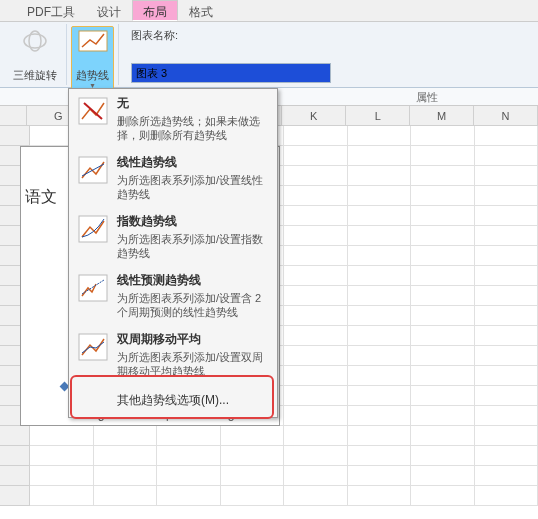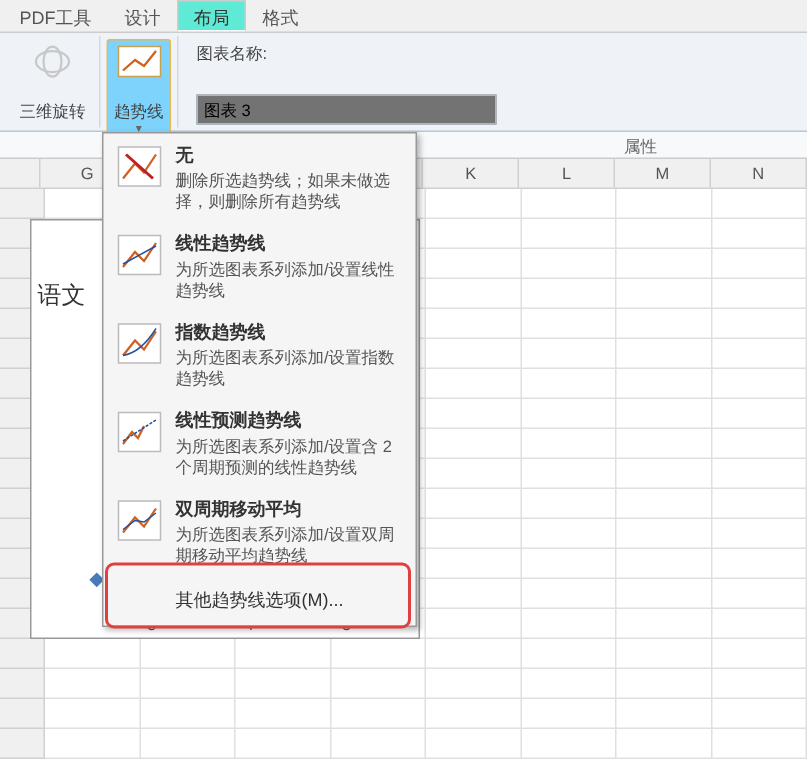"PDF工具" .tabs { padding-left: 2px -> 16px }
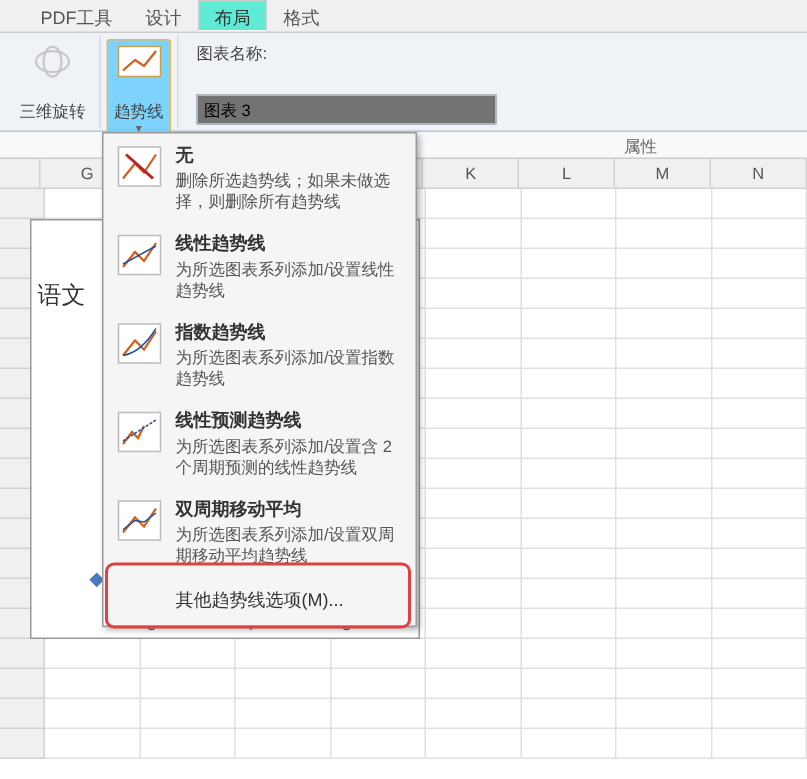"布局" .tab.on { background: #5eead4 -> #f9a8d4 }
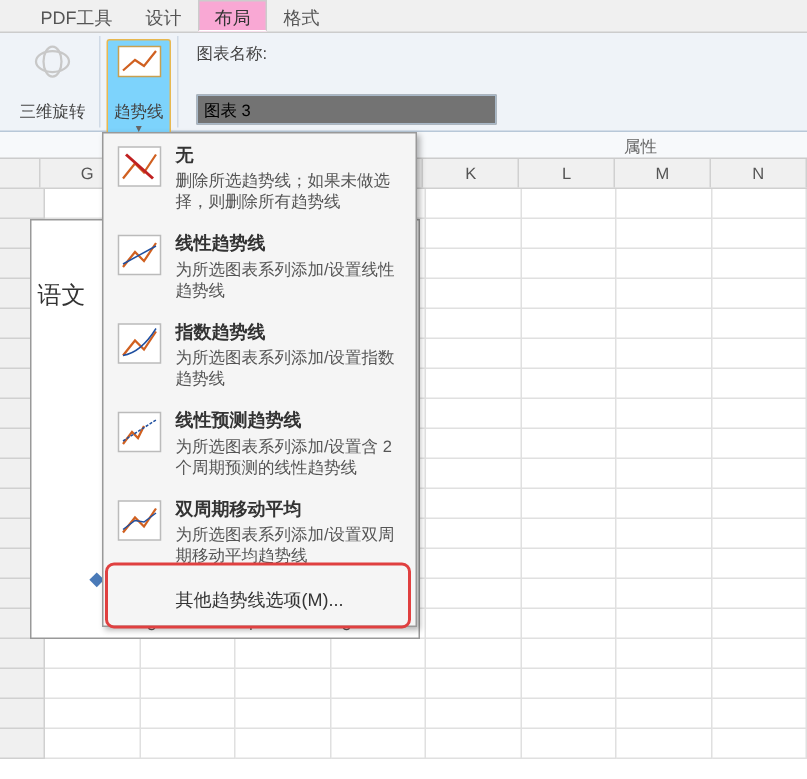"图表 3" .namebox input { background: #737373 -> #1d4ed8 }
